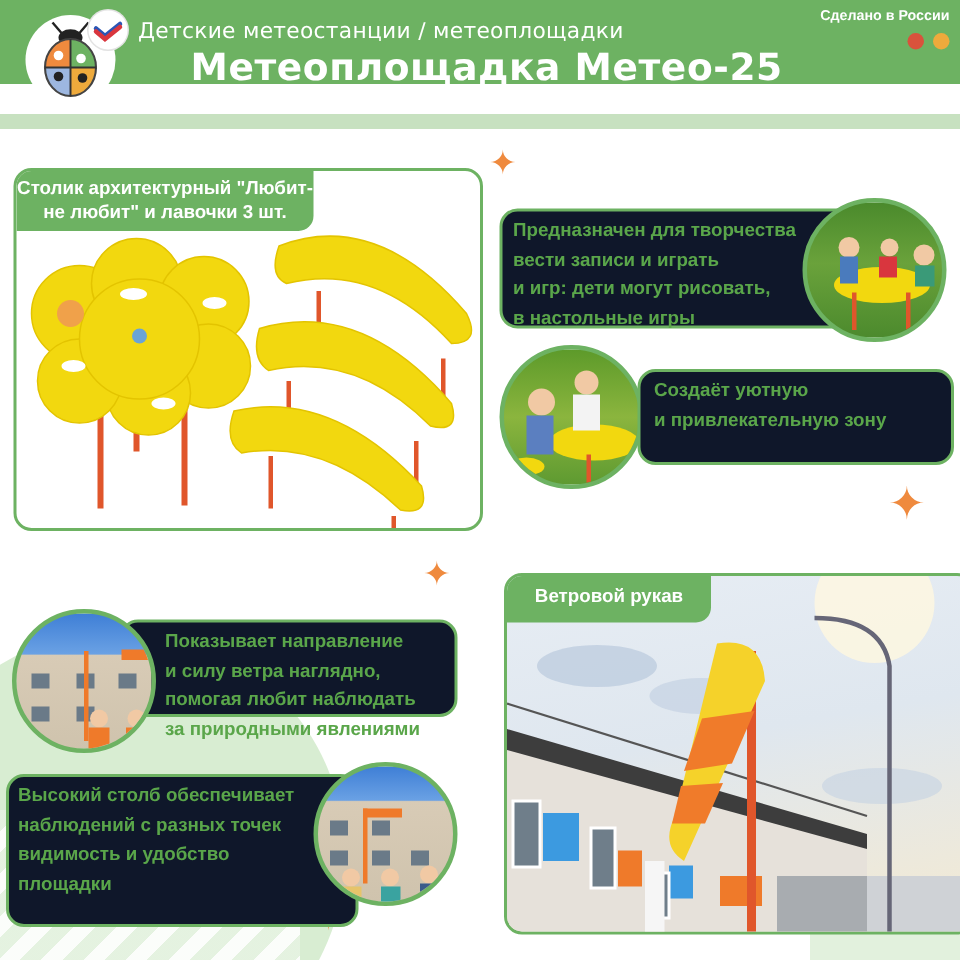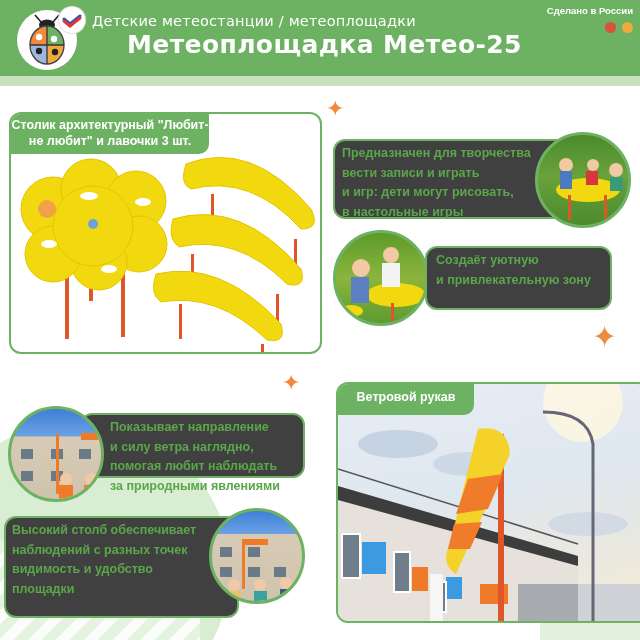"Детские метеостанции / метеоплощадки" .header { height: 76px -> 56px }
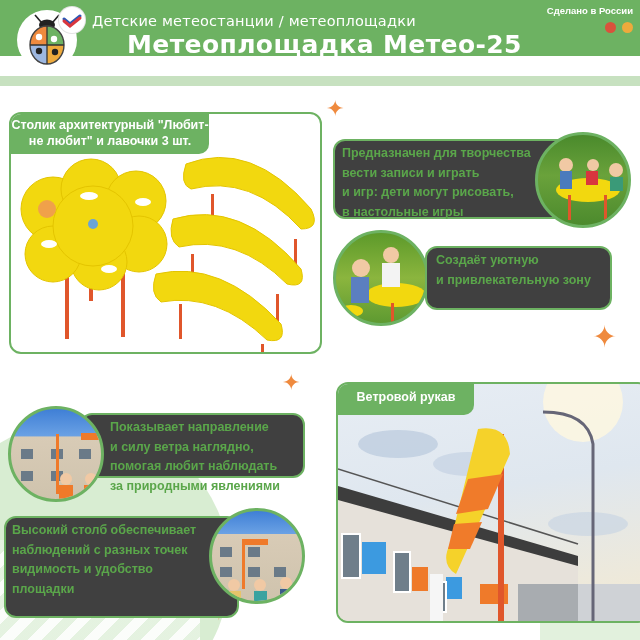"Предназначен для творчества" .info-card { background: #404040 -> #0f172a }
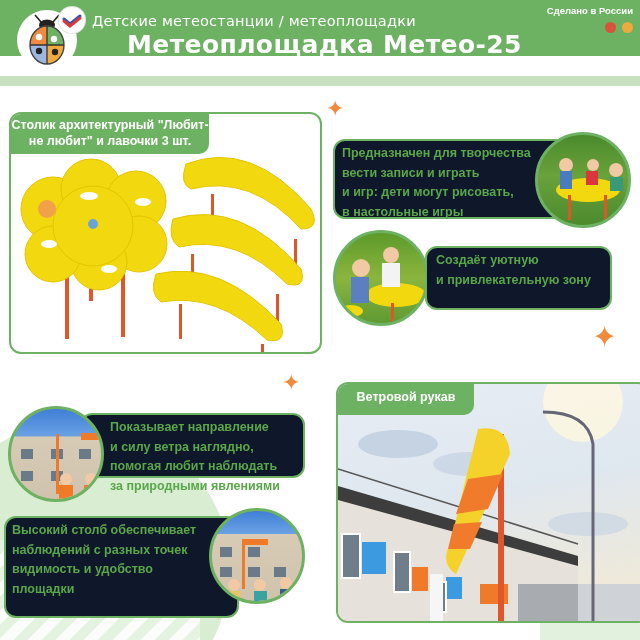"Создаёт уютную" div.info-card { width: 187px -> 211px }
